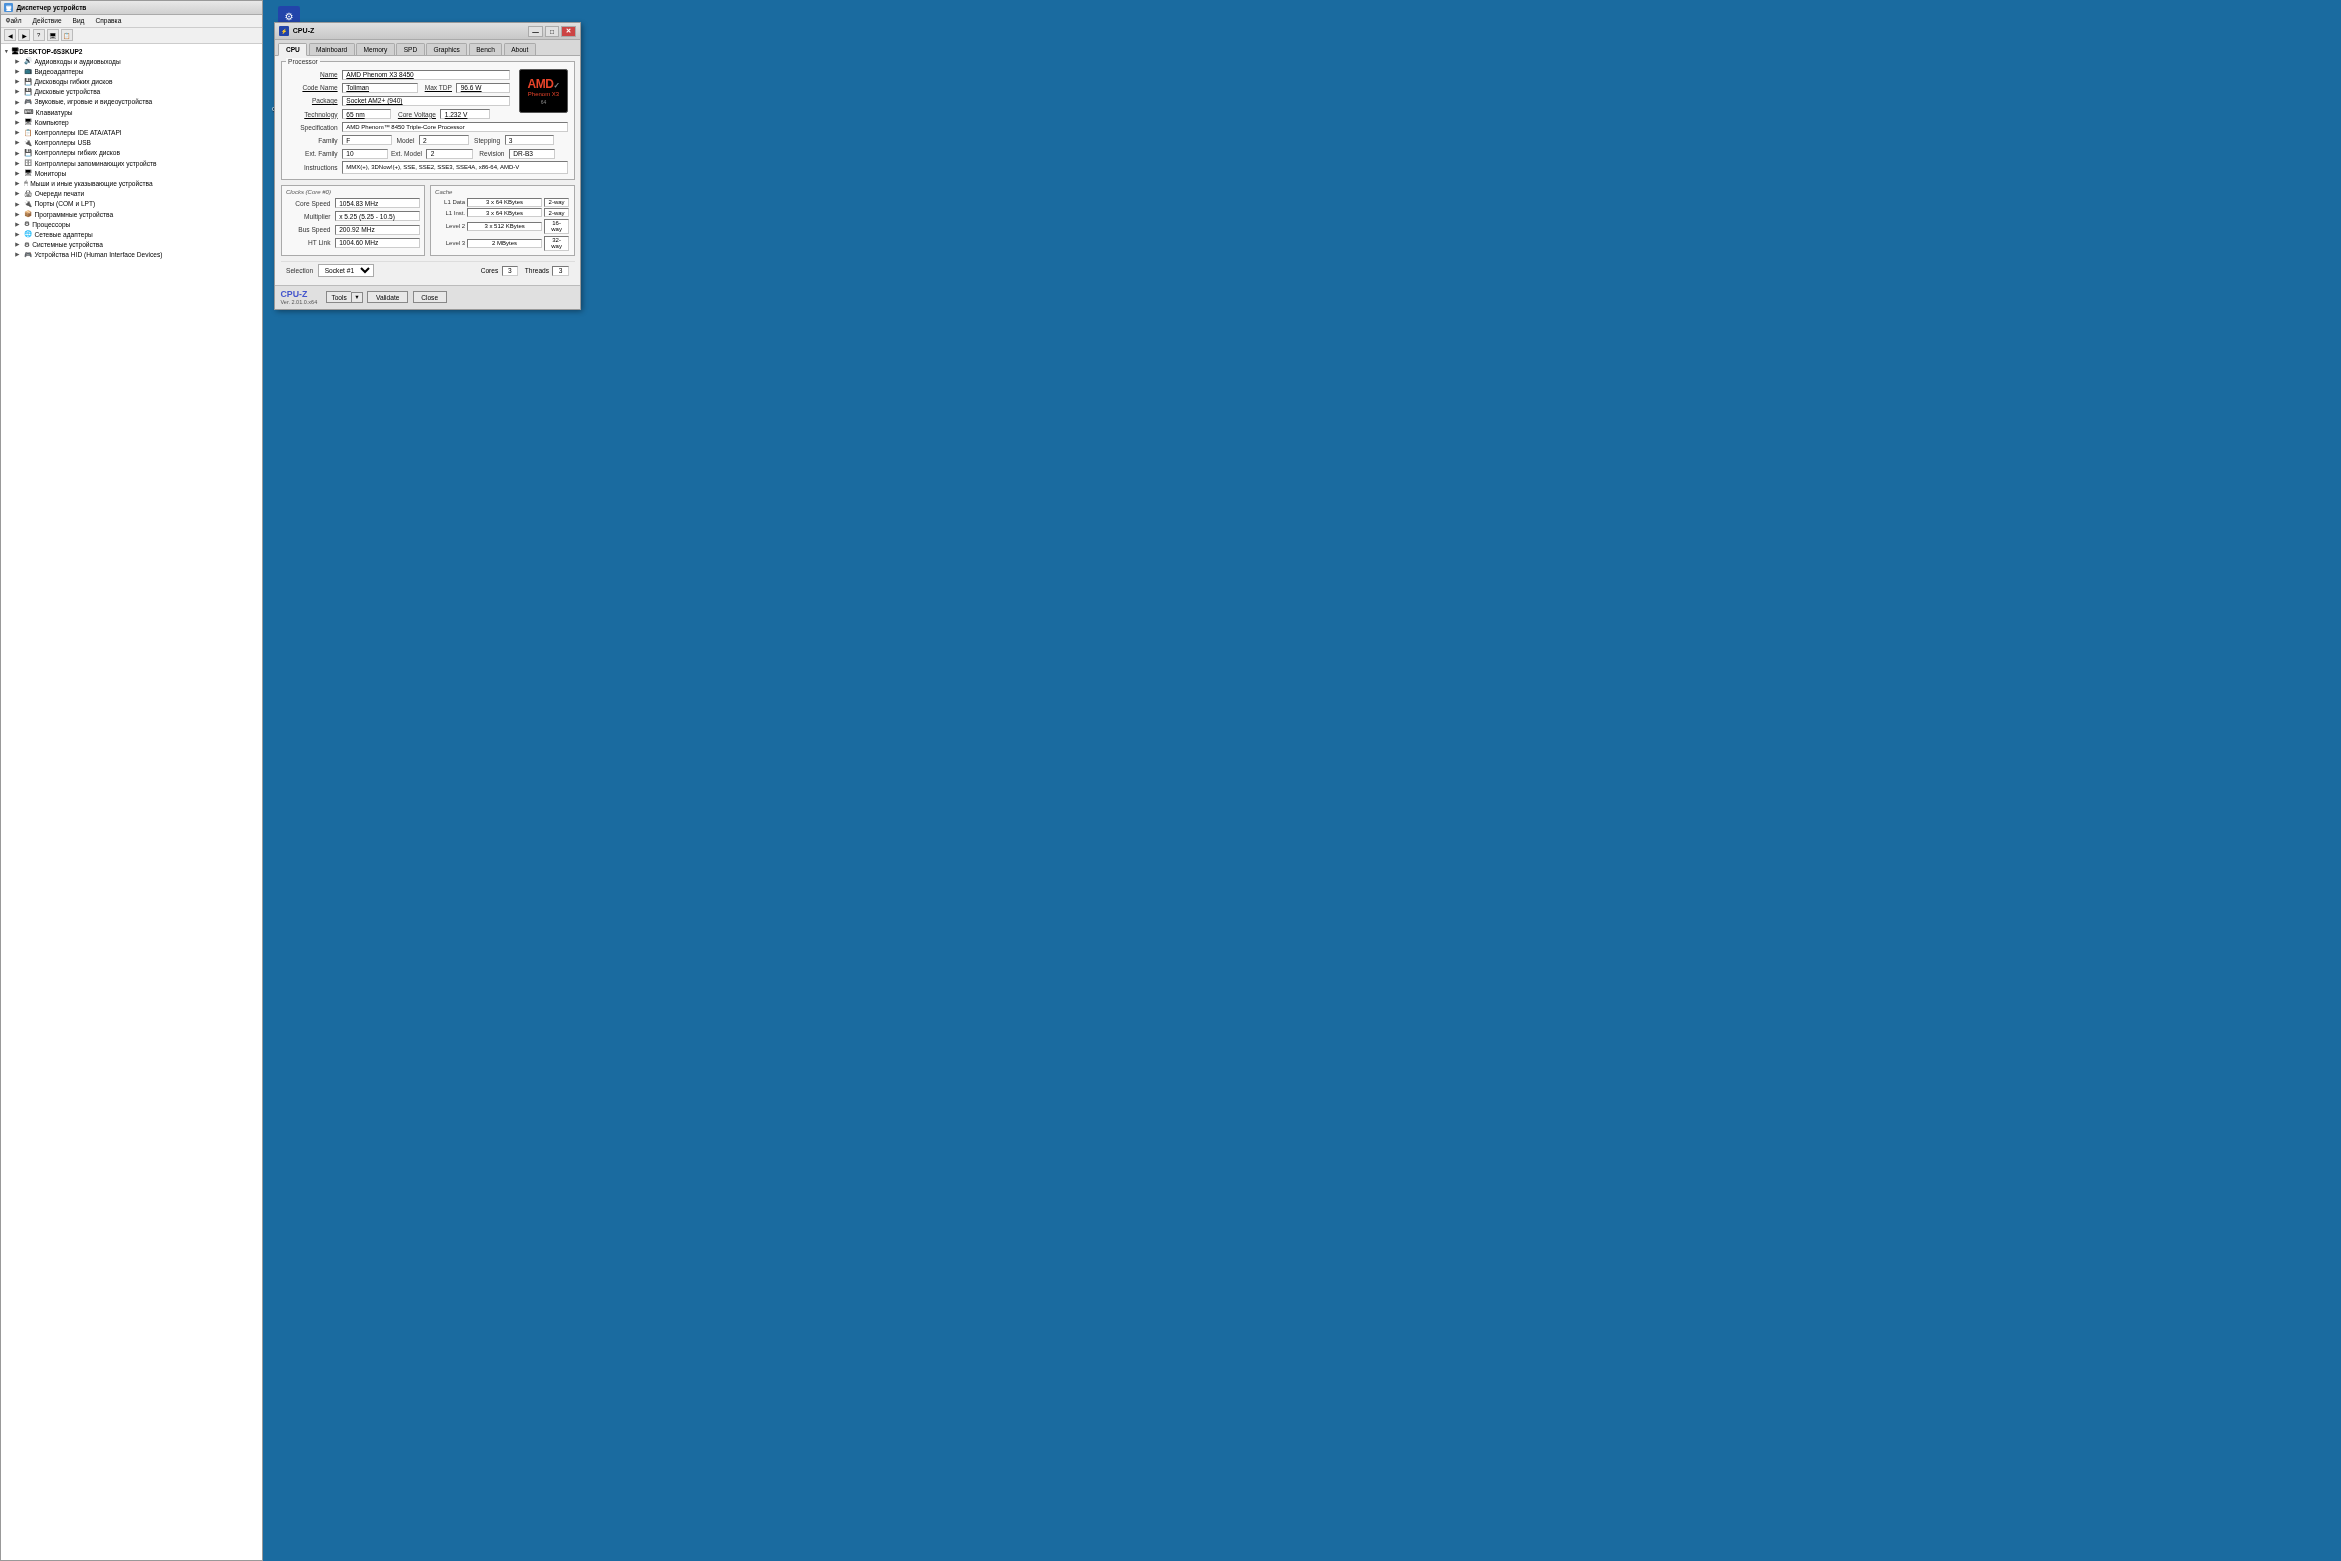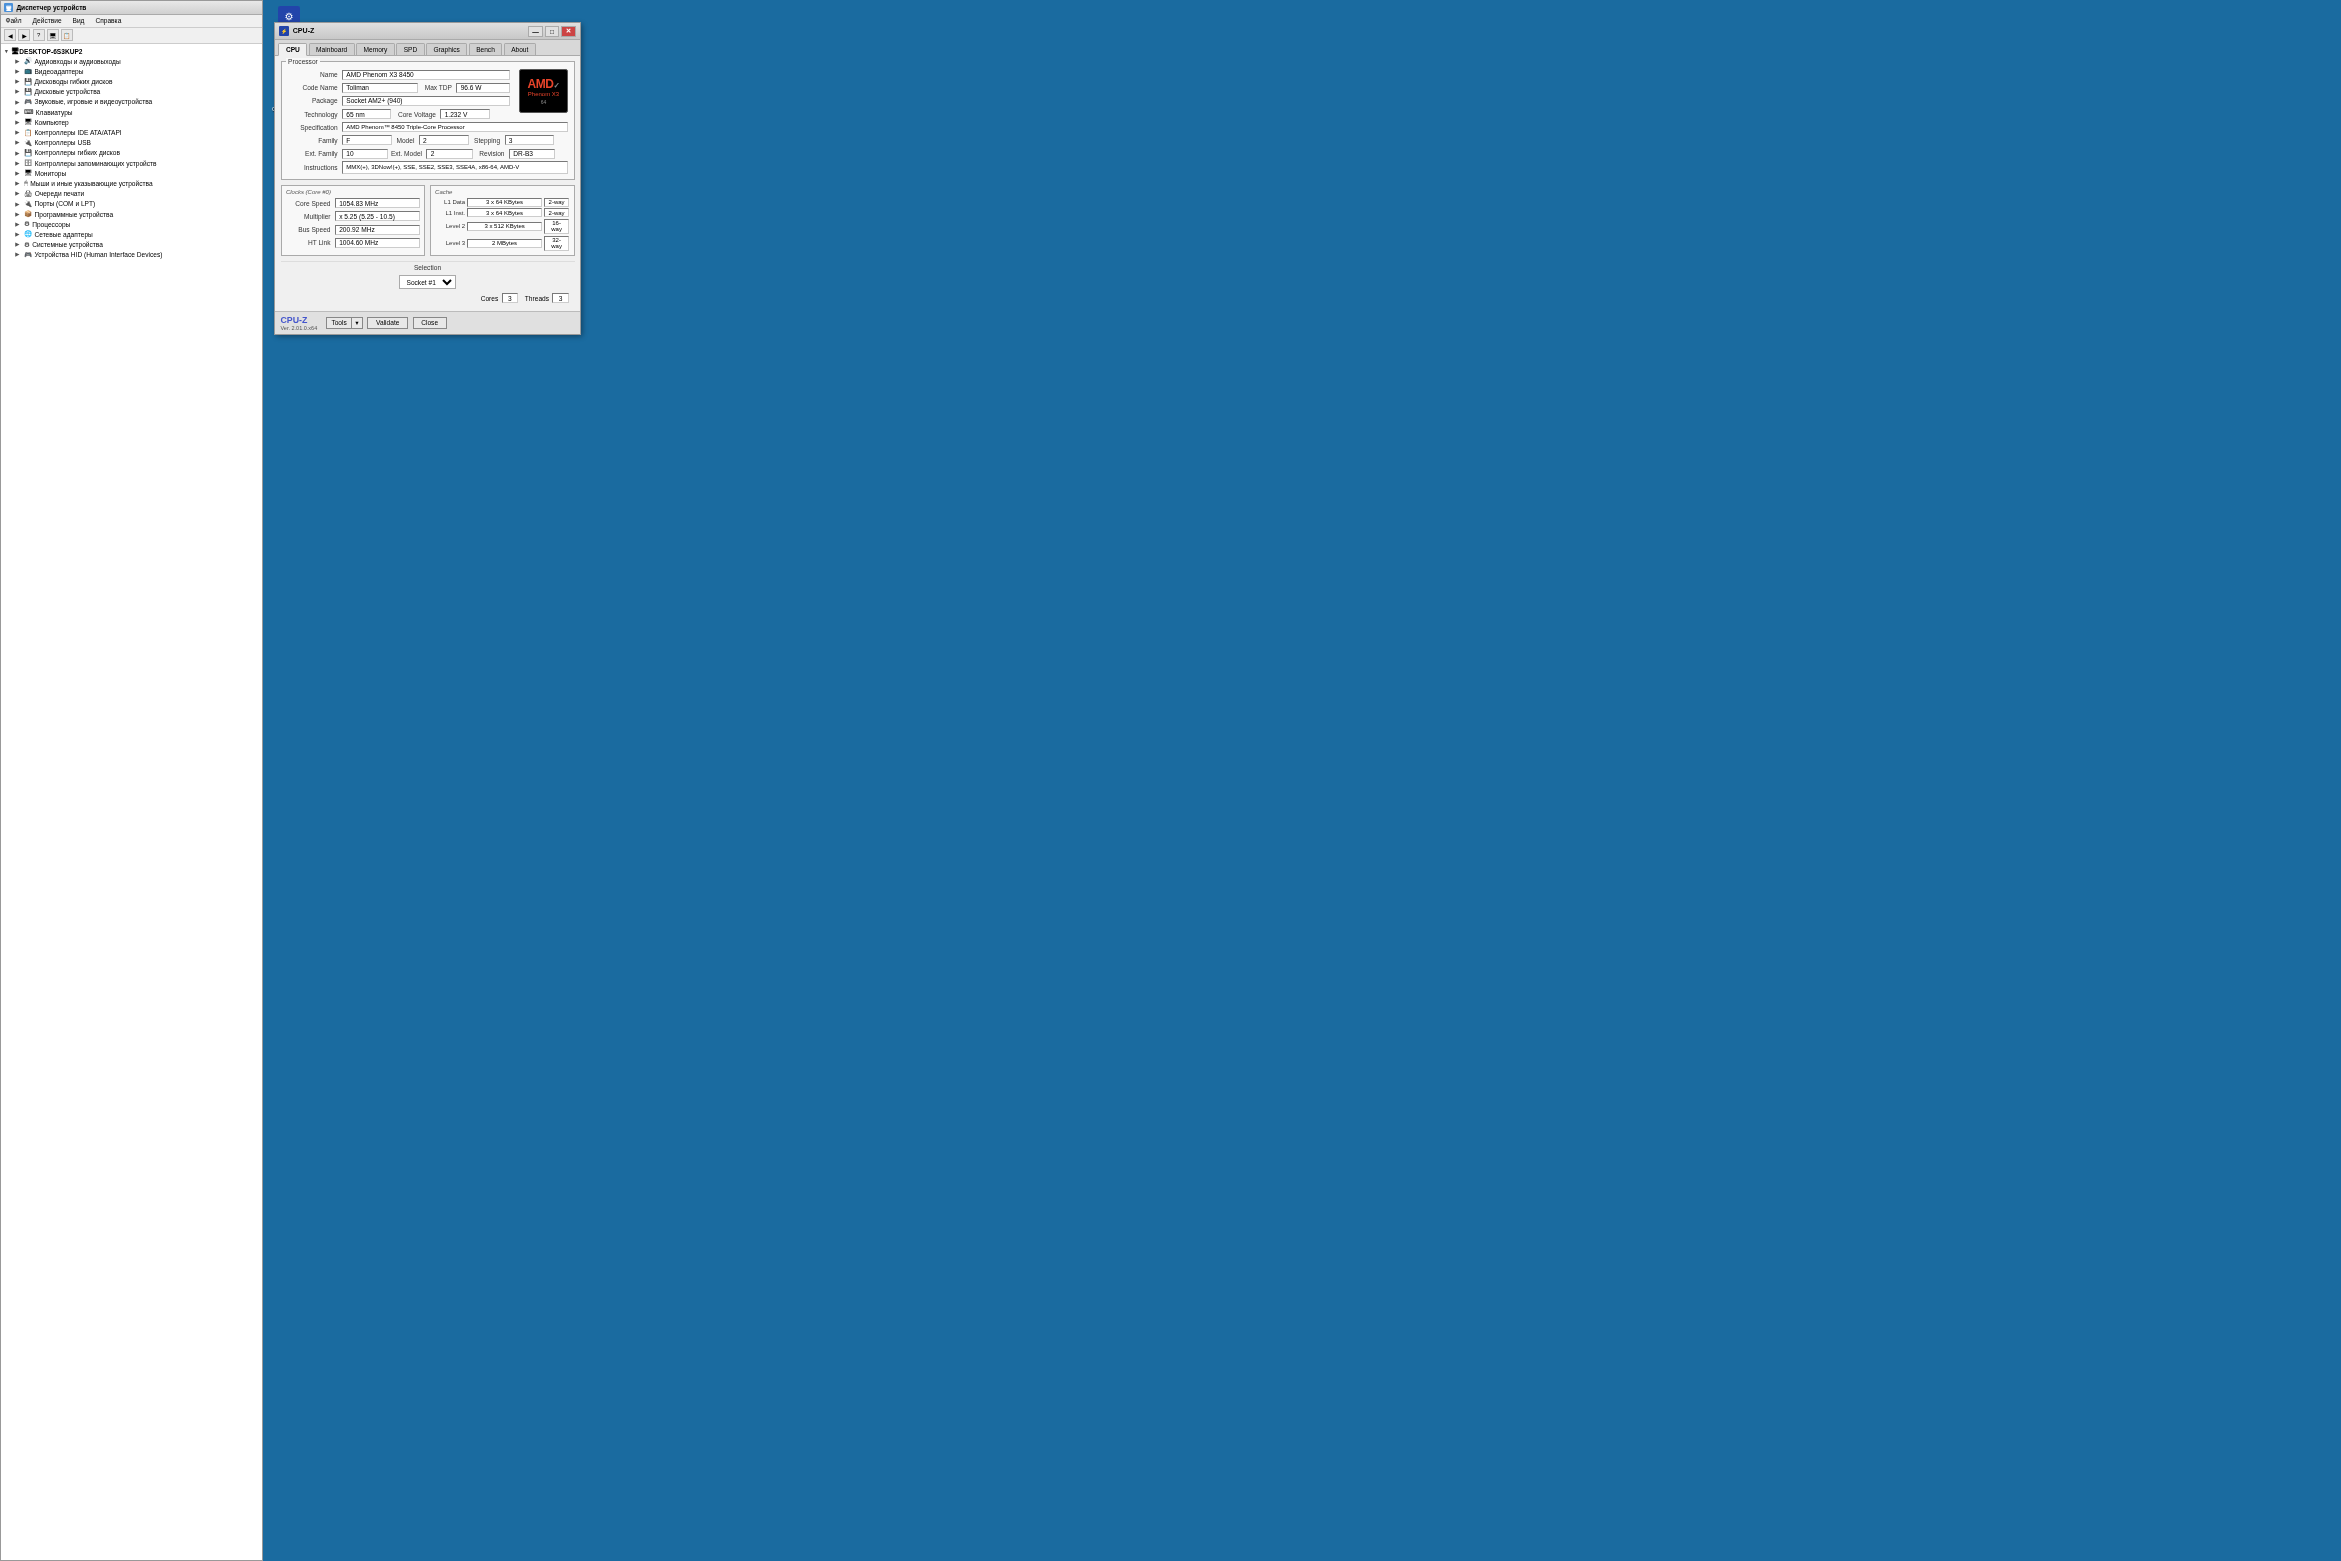"AMD✓" div { text-decoration: none -> underline }
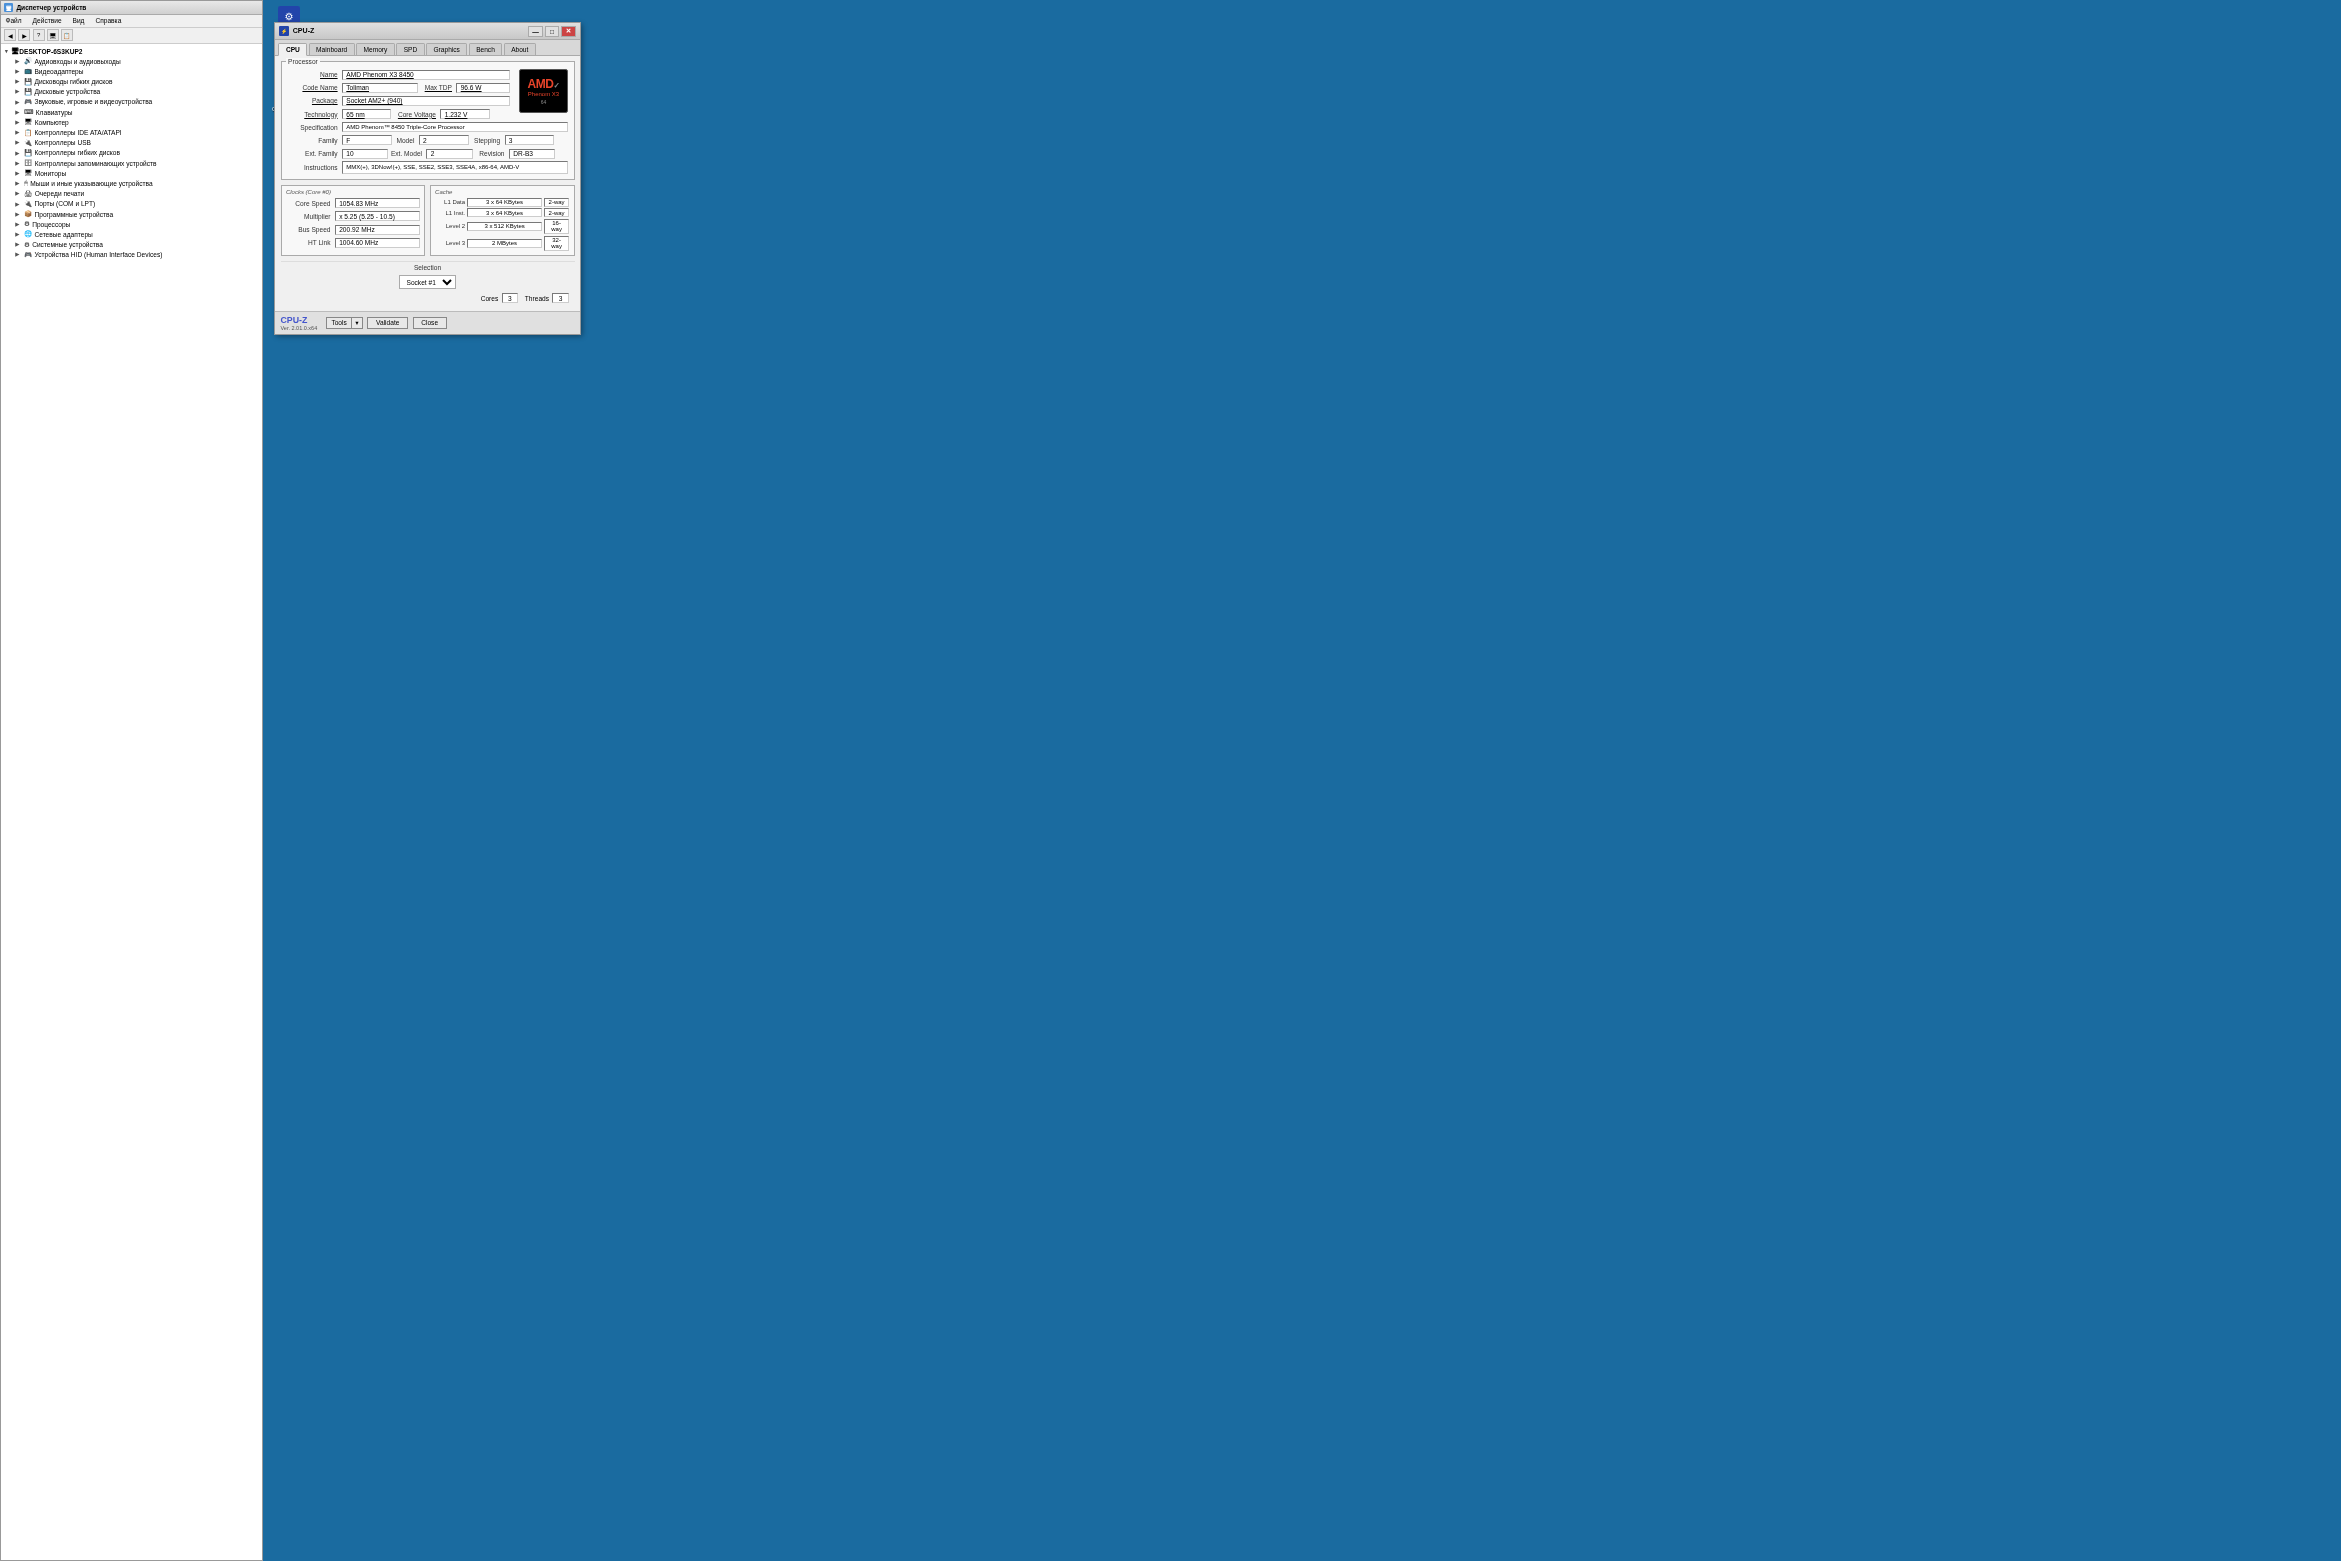"Socket #1" .selection-row { flex-direction: column -> none }
